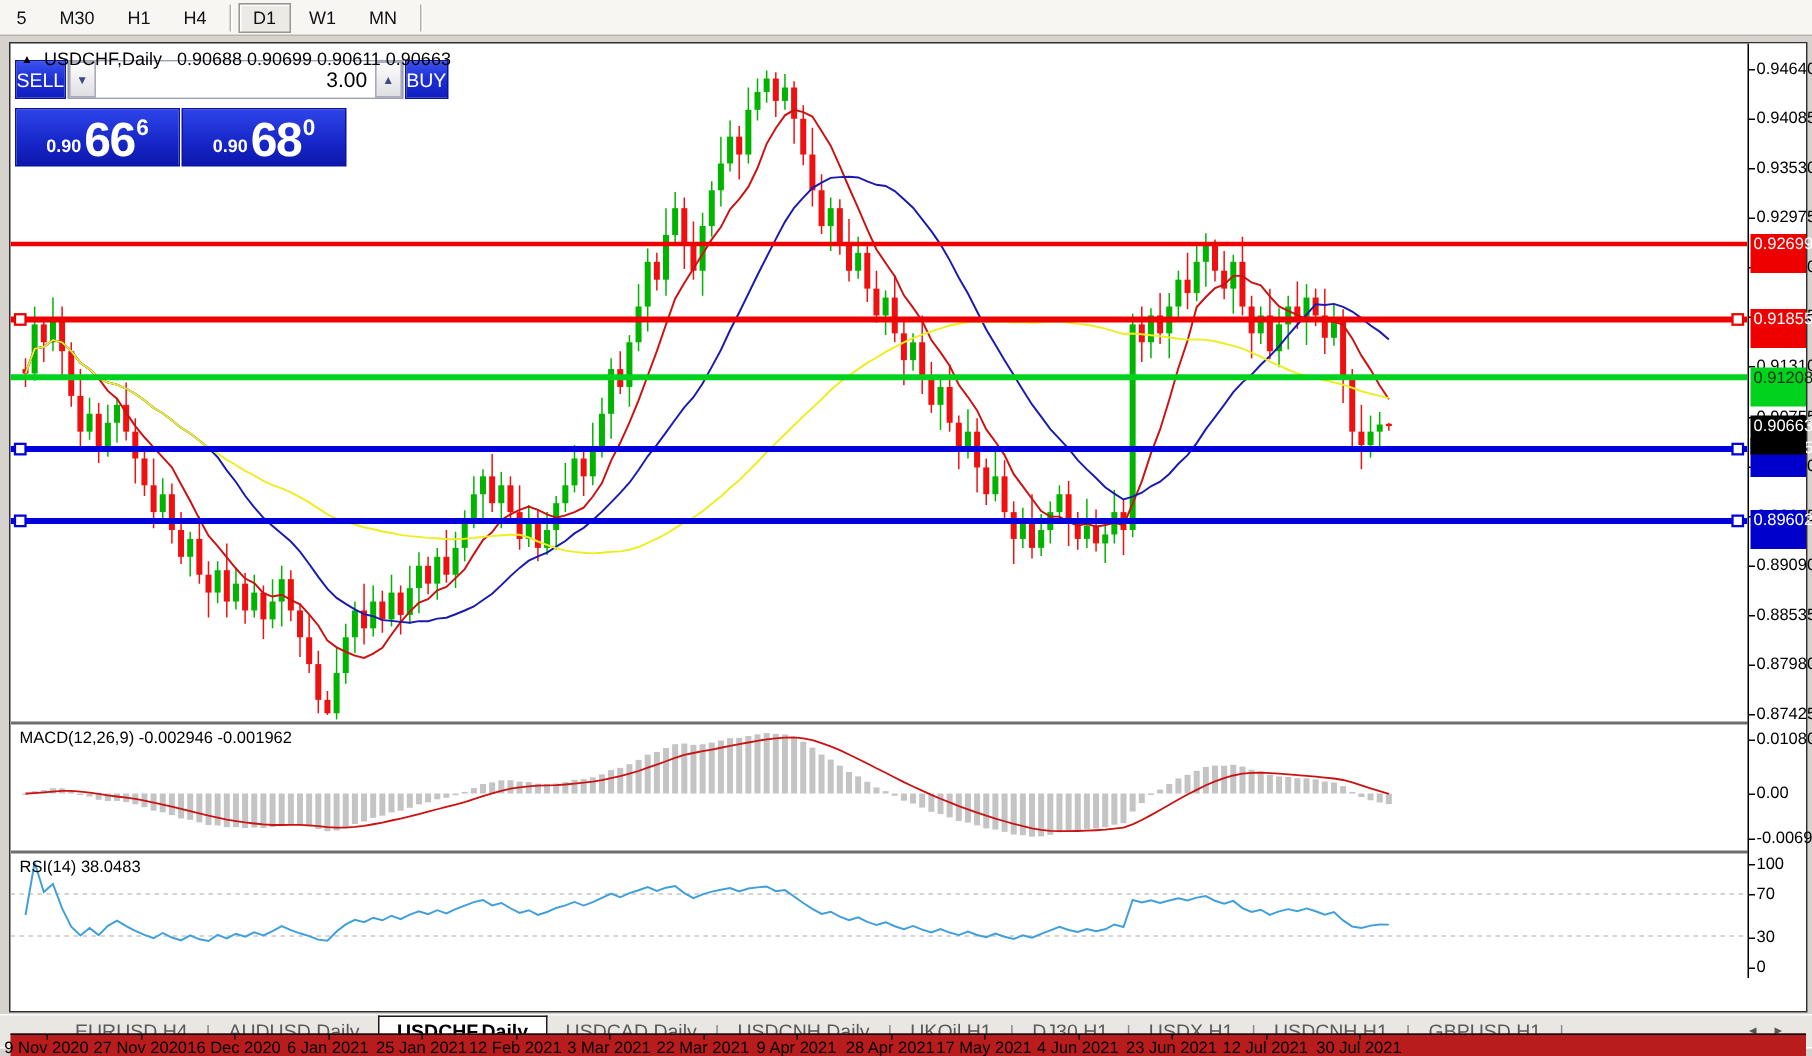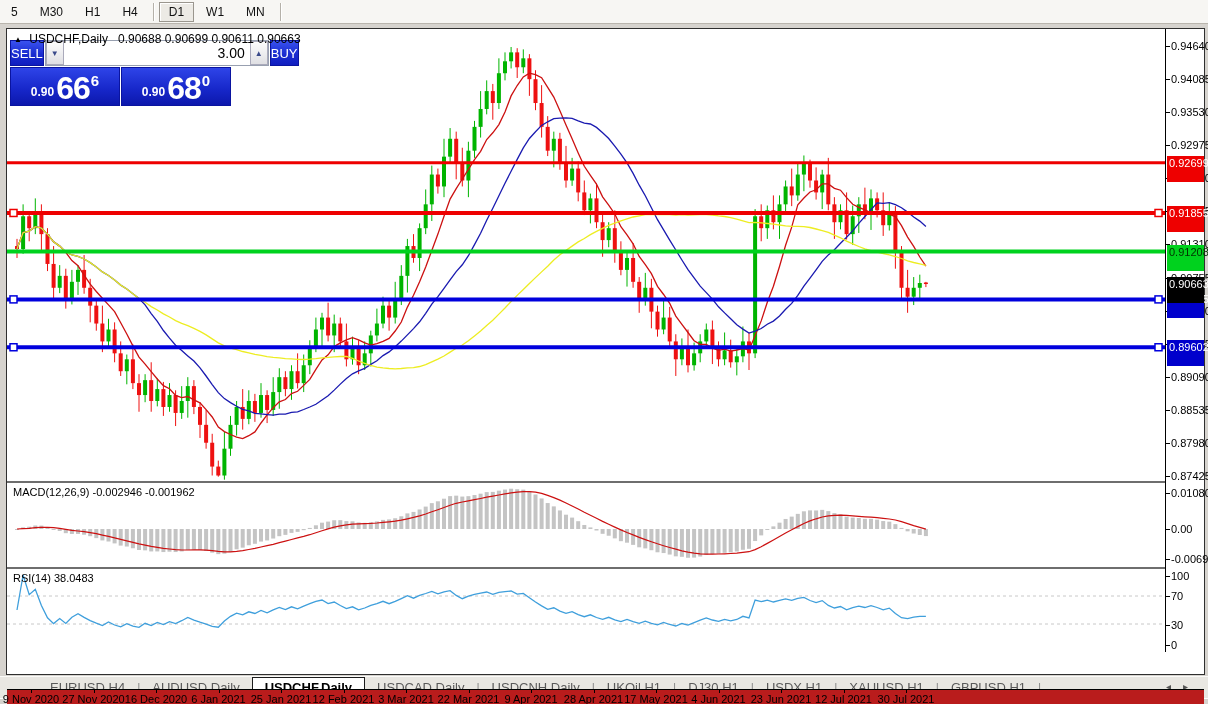"0.90" .tp-row2 { margin-top: 1px -> 6px }
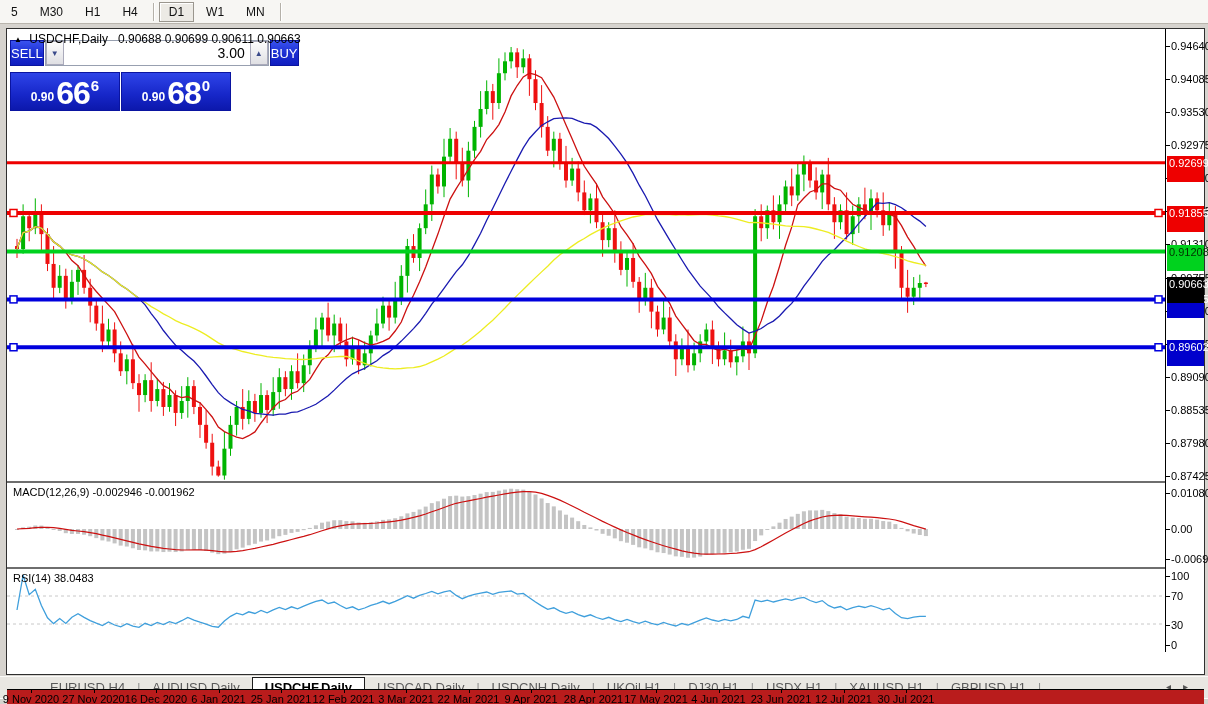"XAUUSD,H1" div.tab { text: XAUUSD,H1 -> USDCNH,H1 }
